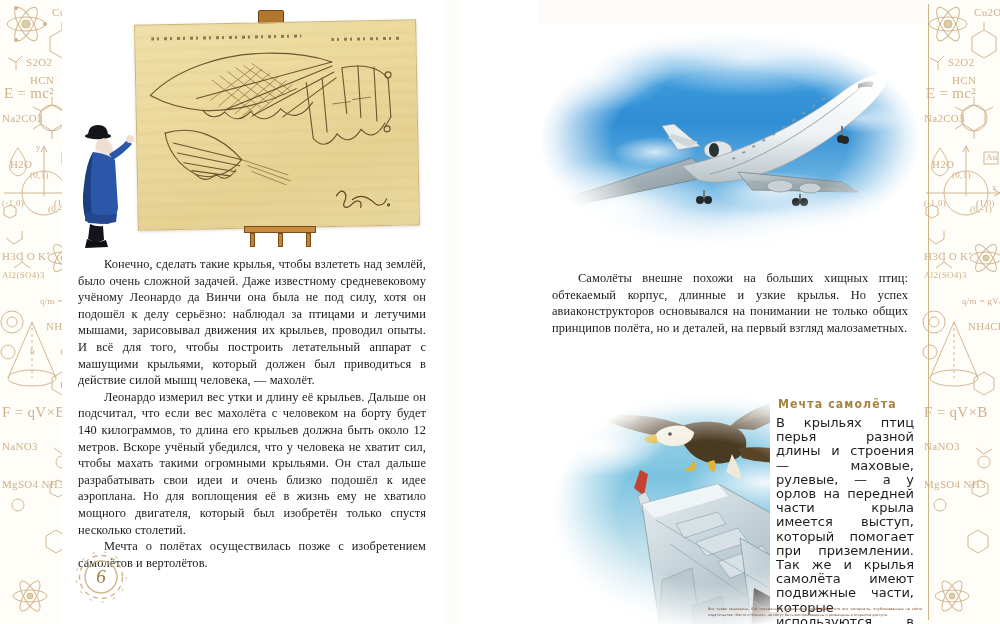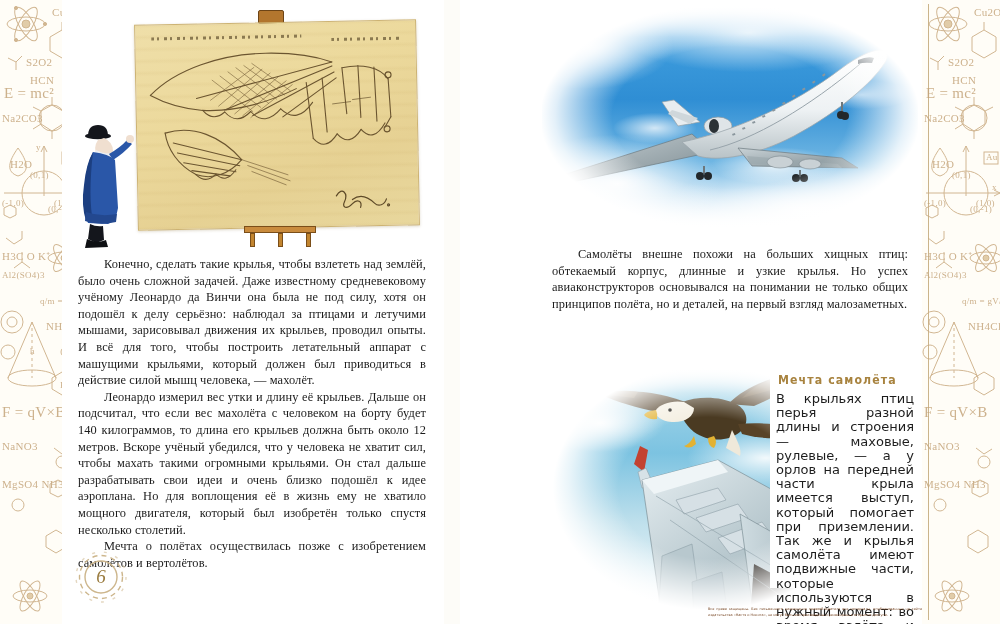"Самолёты внешне похожи на больших" .page.right { margin-top: none -> 24px }
